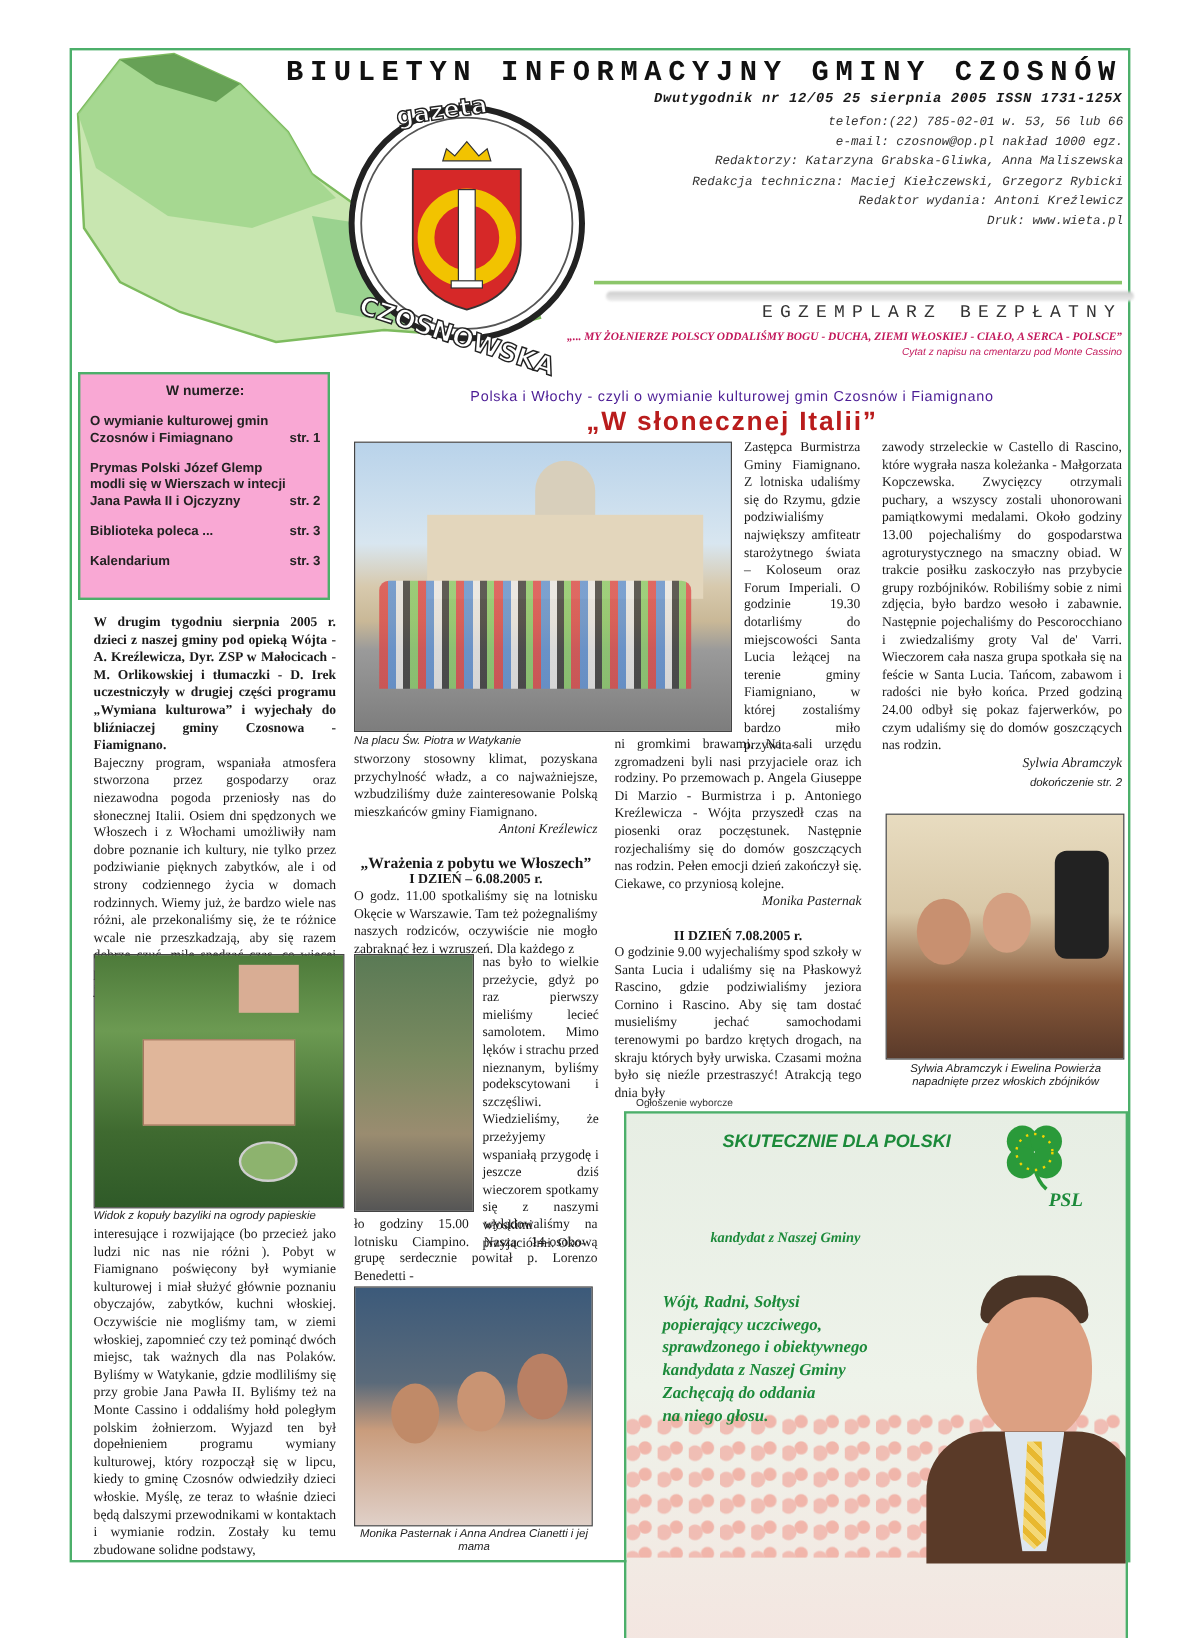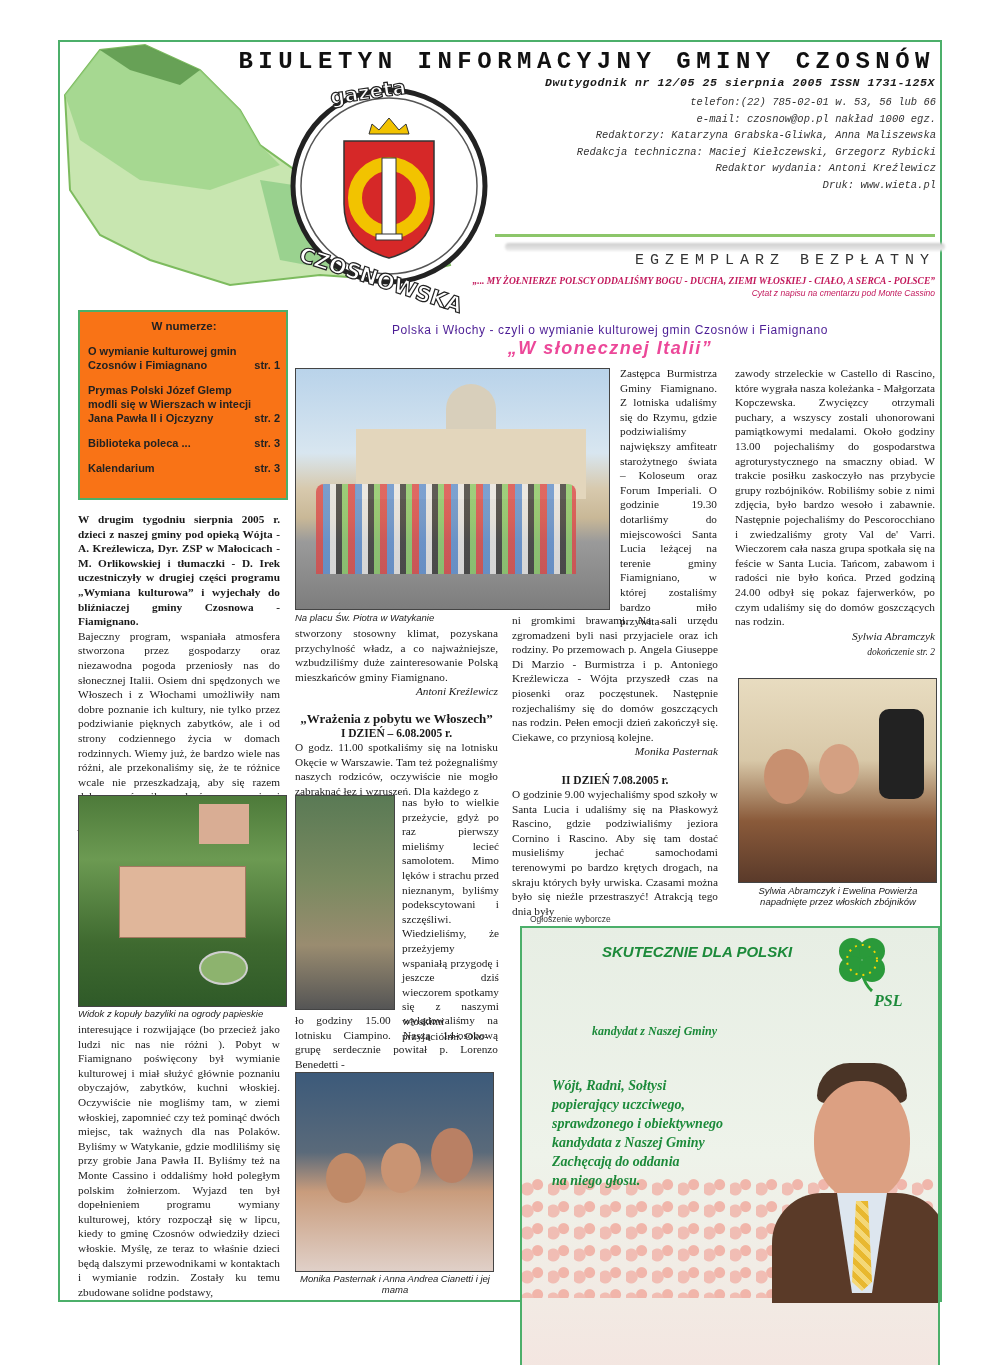"W numerze:" .toc { background: #f97316 -> #f9a8d4; left: 78px -> 65px }
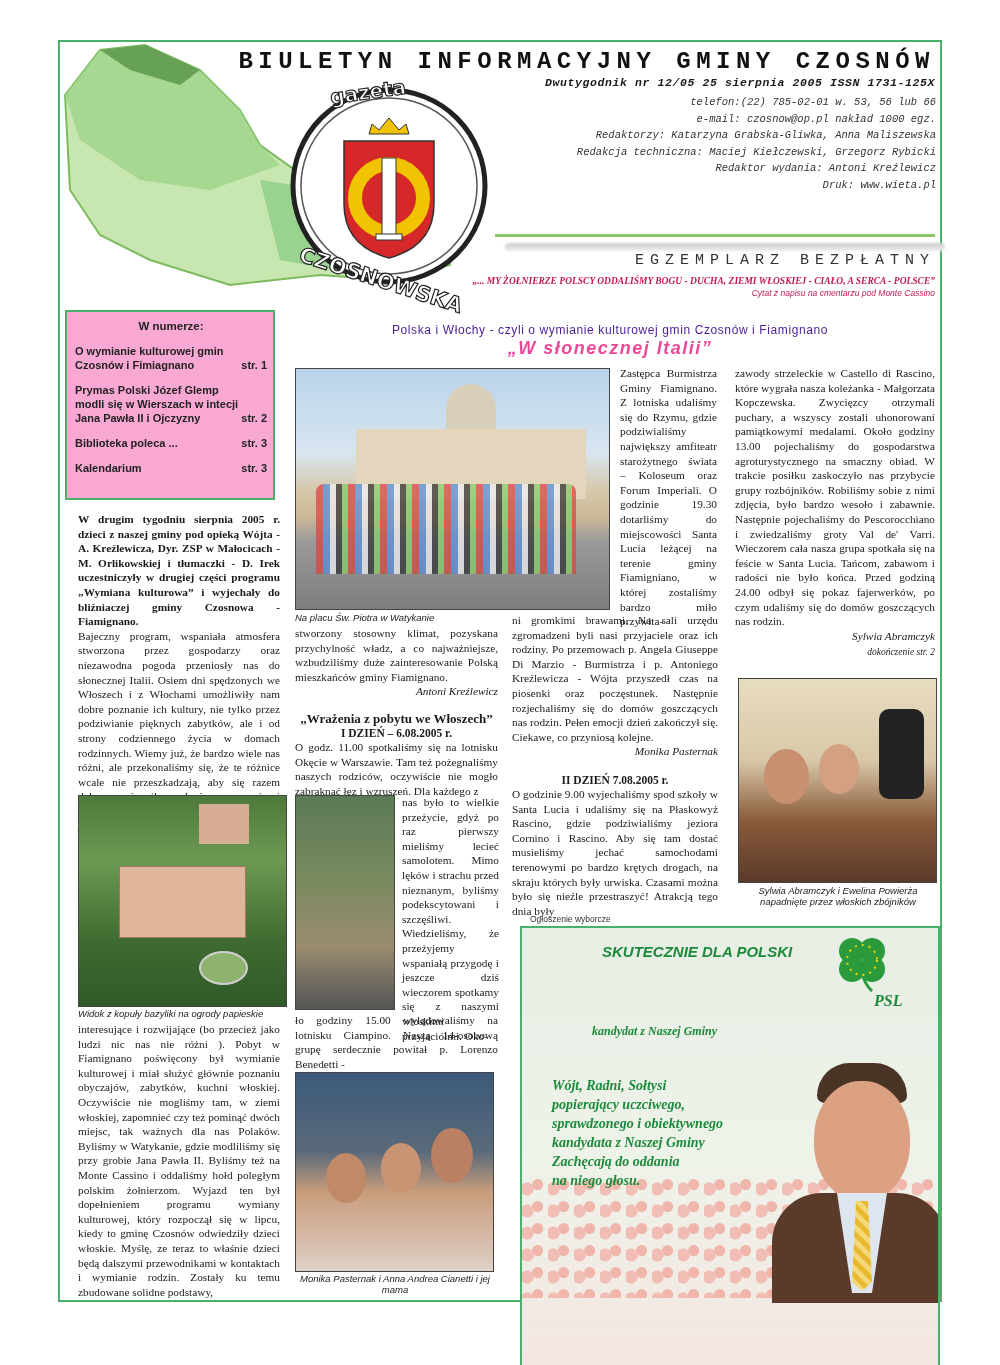"„W słonecznej Italii”" .headline { color: #ec4899 -> #b91c1c; font-size: 18px -> 22px; font-style: italic -> none }
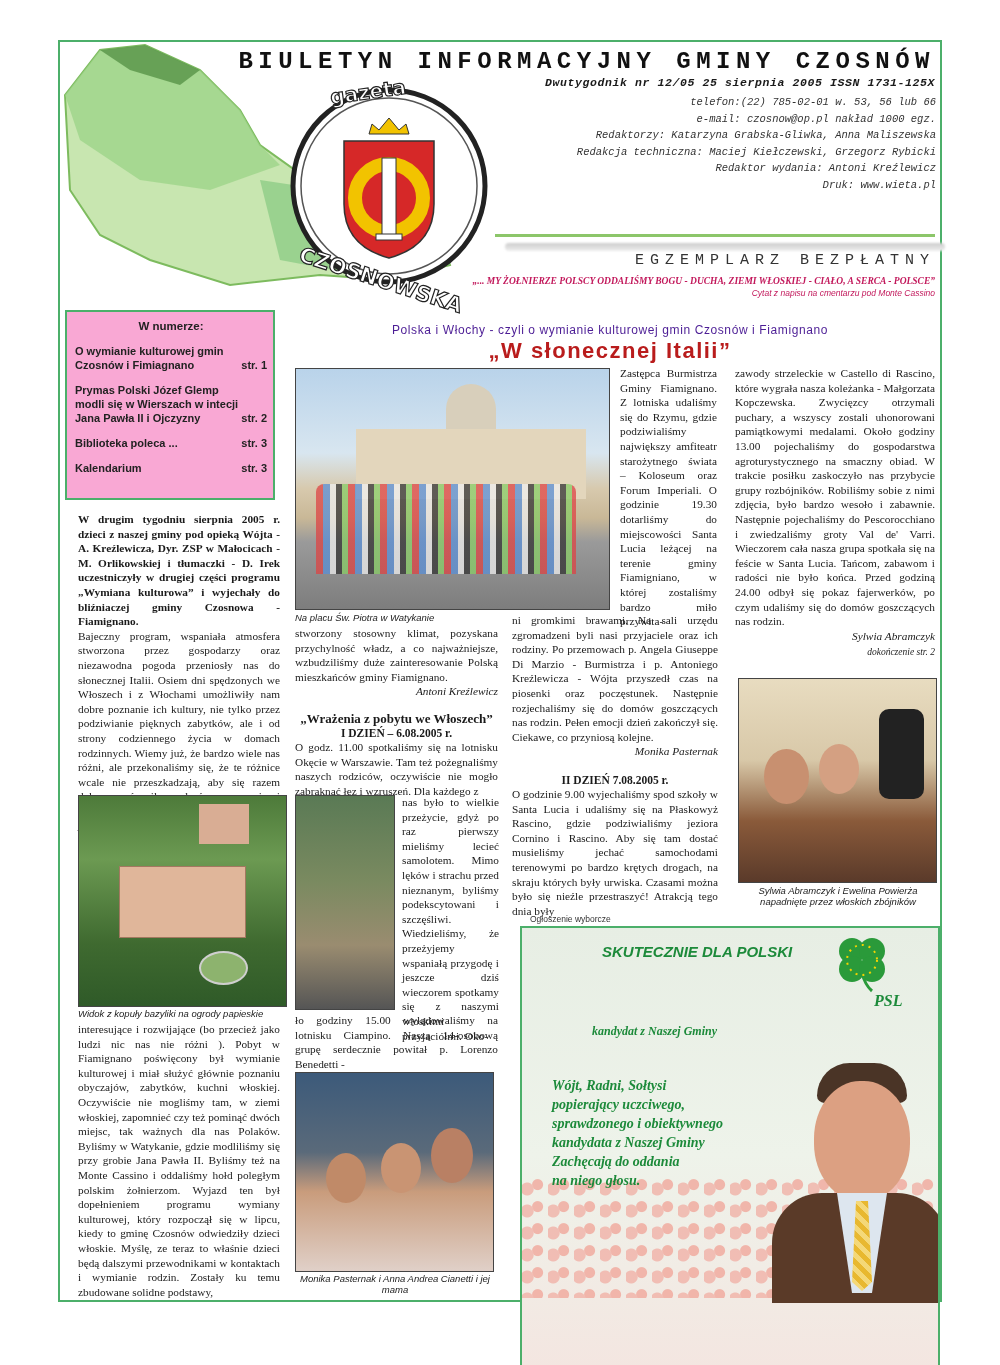"dokończenie str. 2" div.caption { font-family: Liberation Serif, serif -> none }
